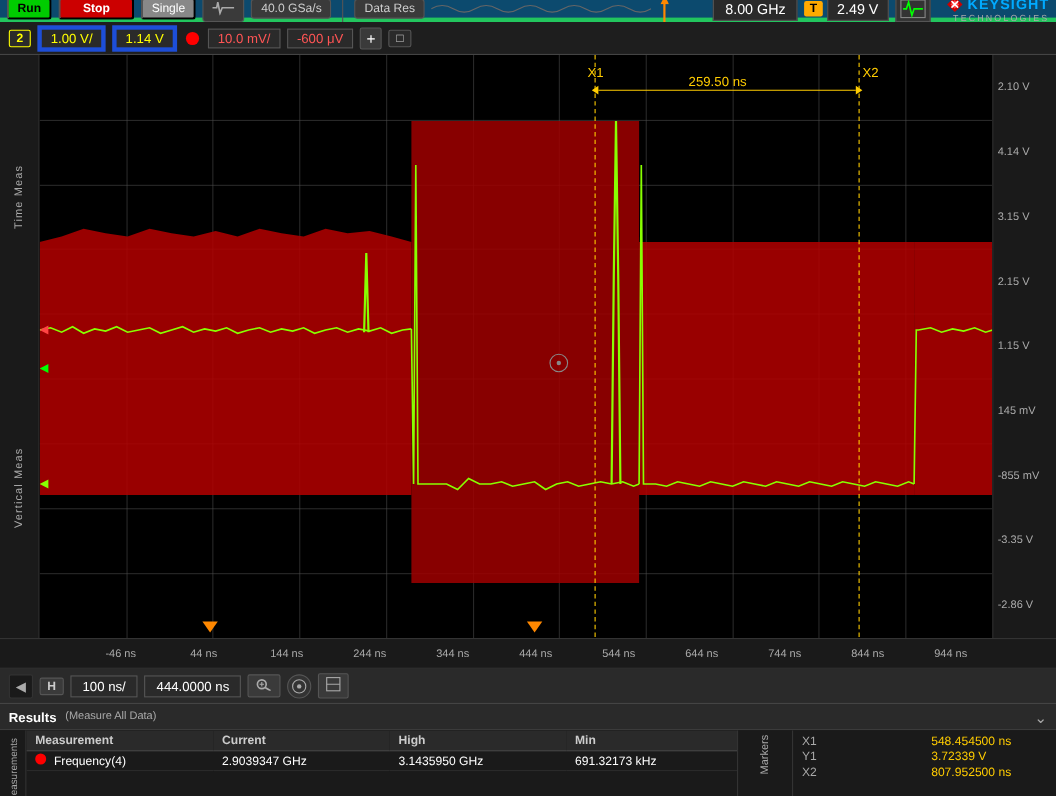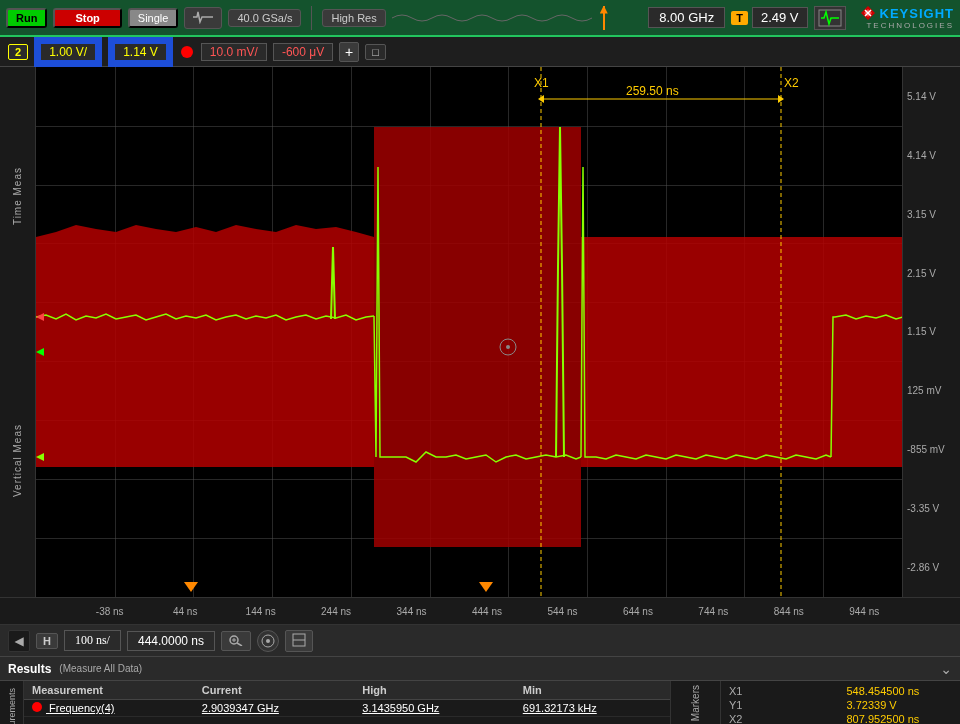"Run" #toolbar { background: #14532d -> #0c4a6e; border-bottom: 2px solid #22c55e -> 4px solid #22c55e; height: 37px -> 20px }
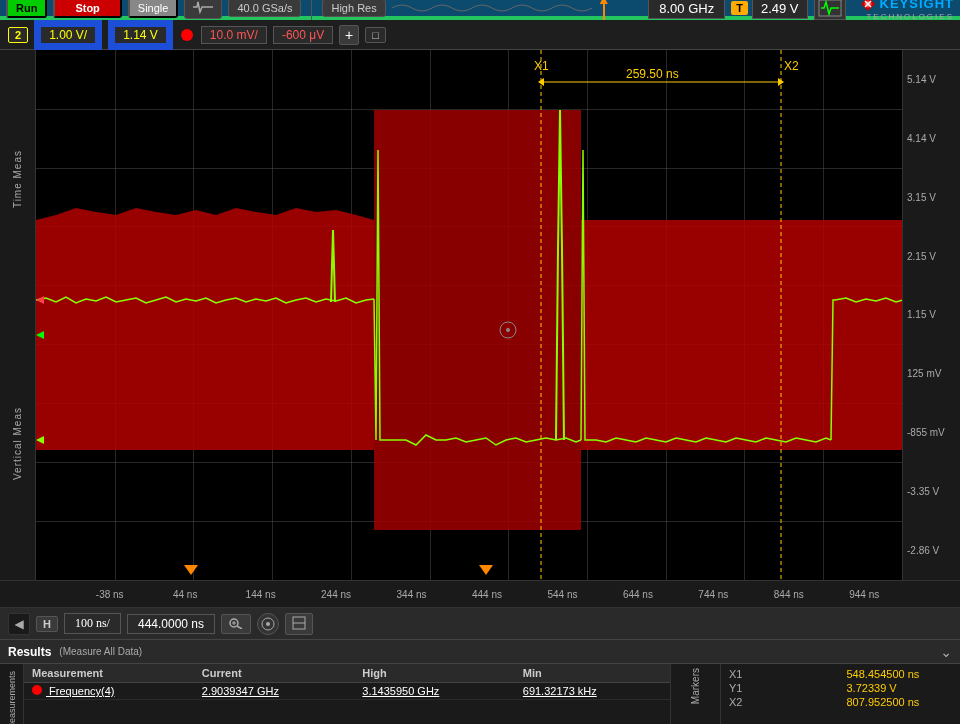"High Res" span.toolbar-btn { text: High -> Data }
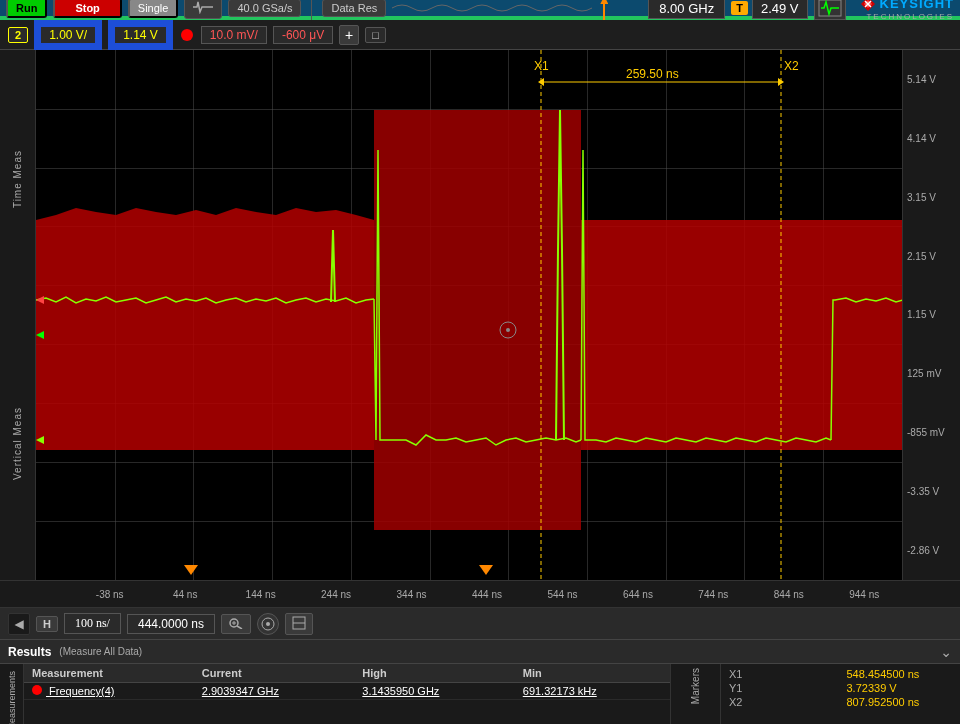"1.00 V/" .ch-val { border: 7px solid #1d4ed8 -> 4px solid #1d4ed8 }
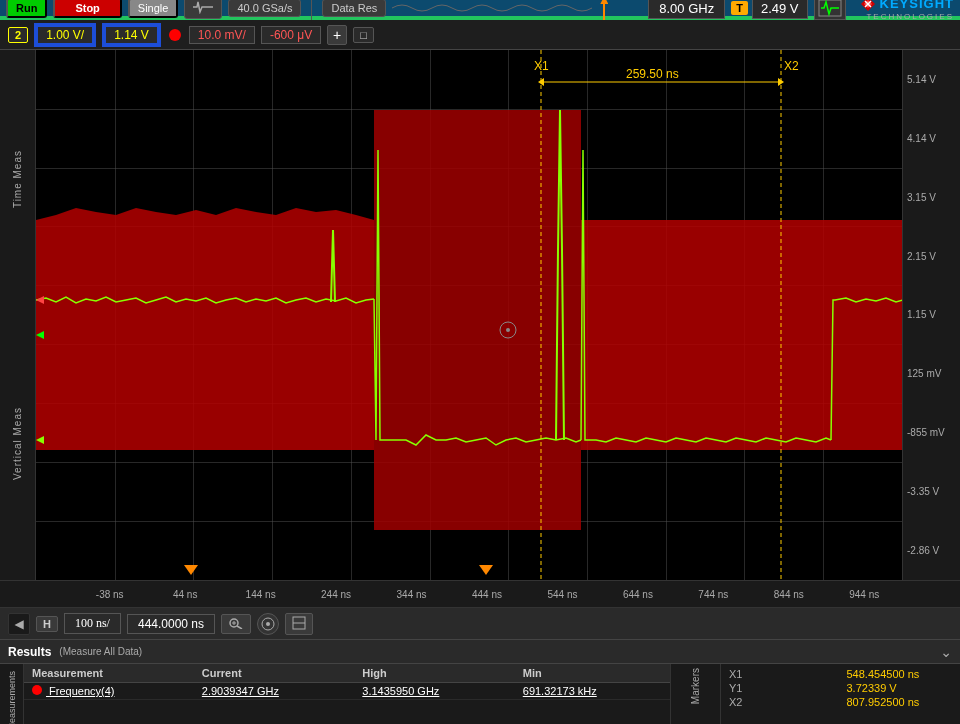"5.14 V" span.v-label { text: 5.14 -> 2.10 }
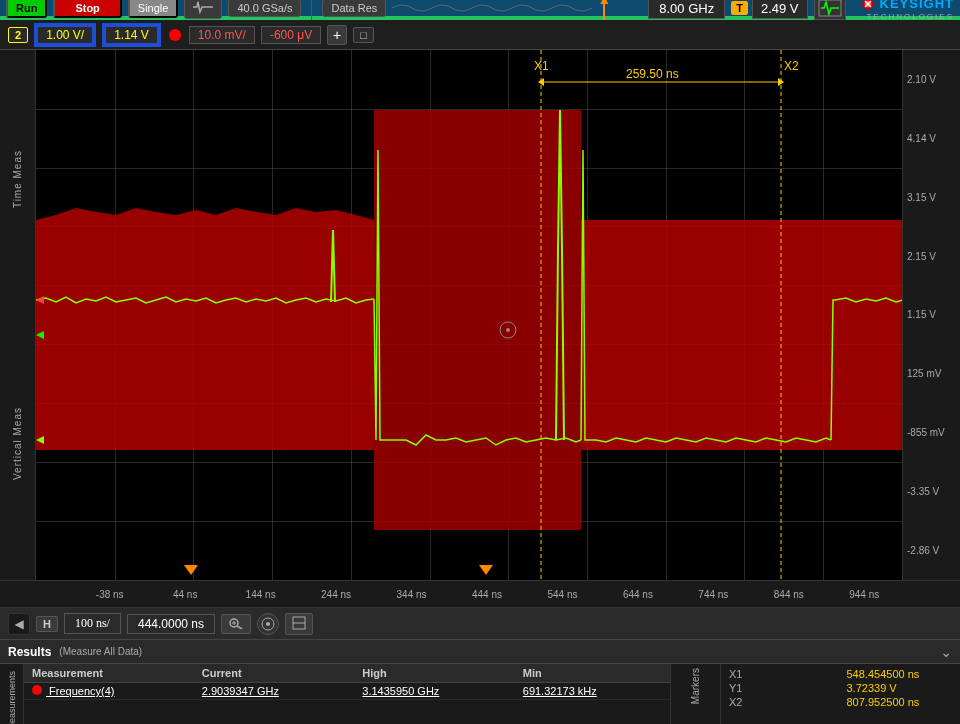"125 mV" span.v-label { text: 125 -> 145 }
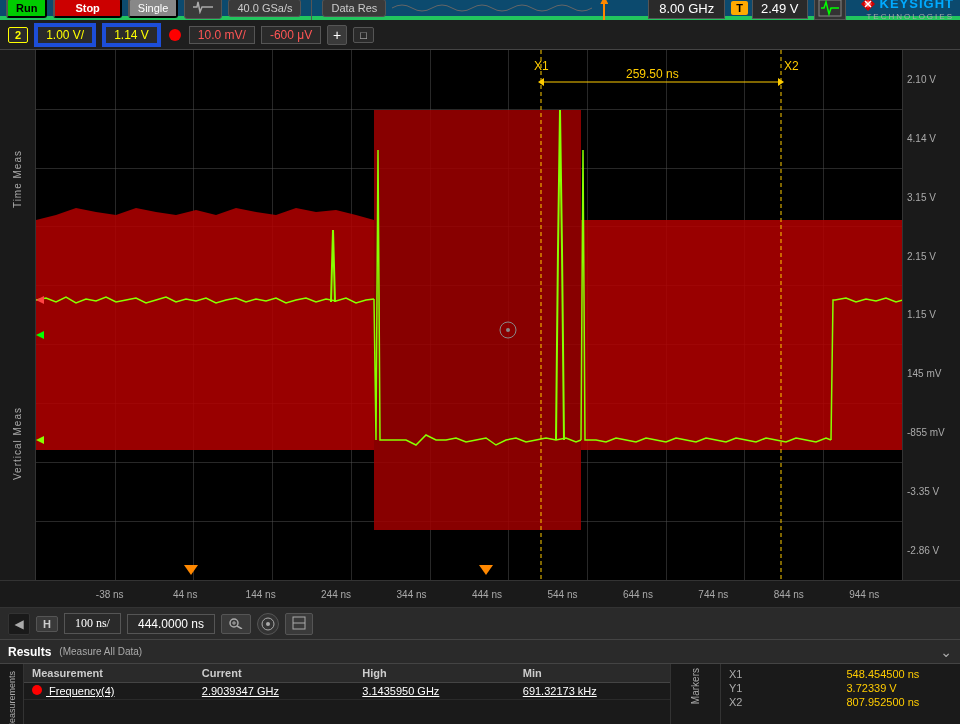"-38 ns" div.time-tick { text: -38 -> -46 }
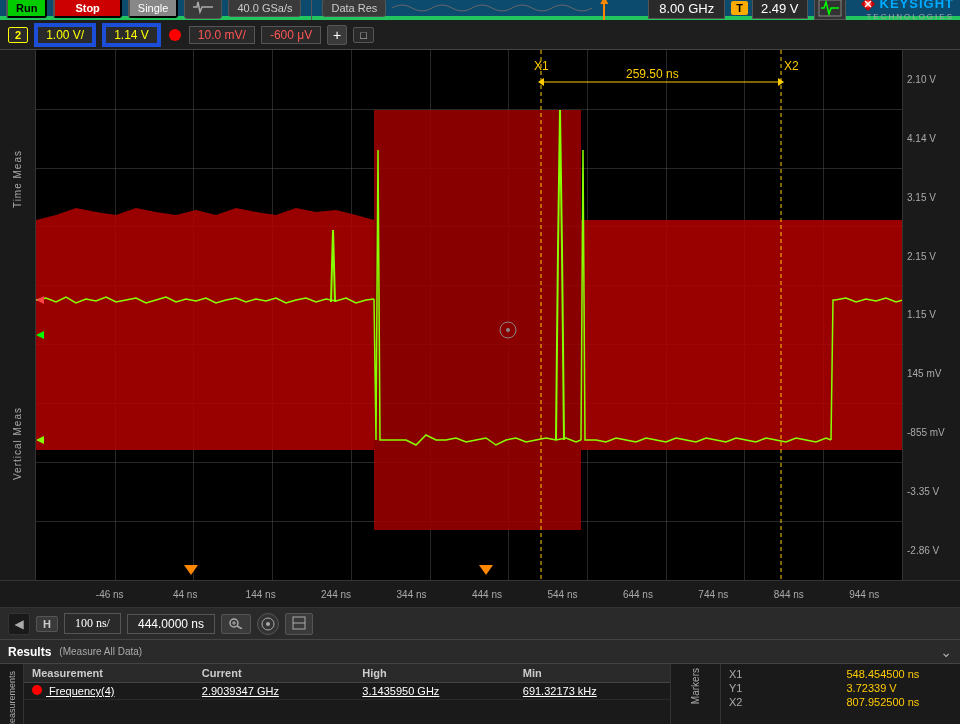"100 ns/" .time-div { font-family: Liberation Serif, serif -> none }
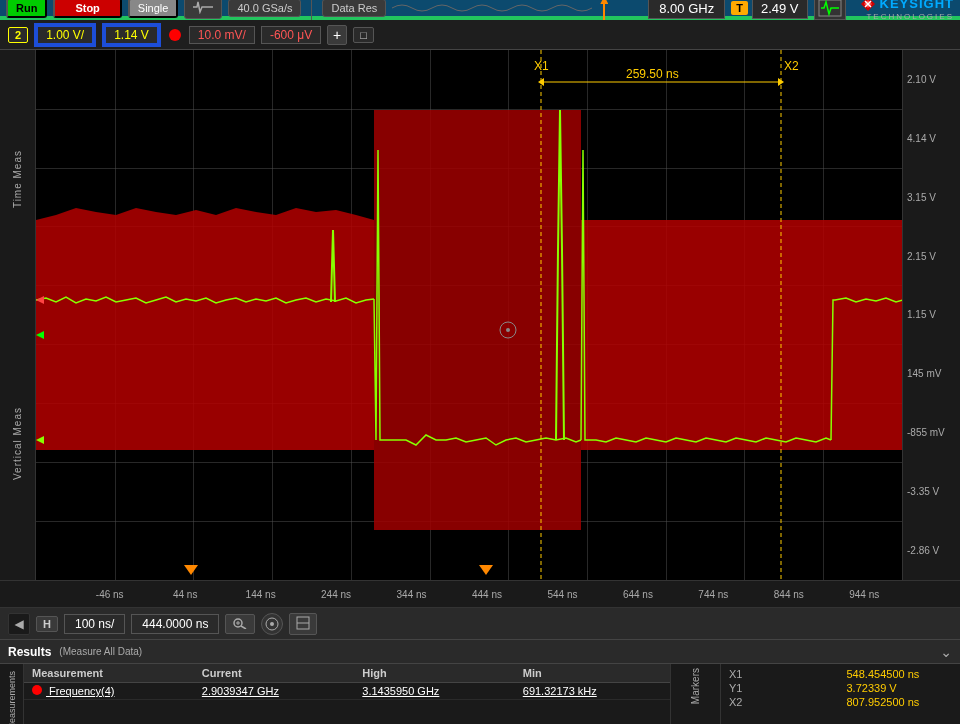"Frequency(4)" td { text-decoration: underline -> none }
